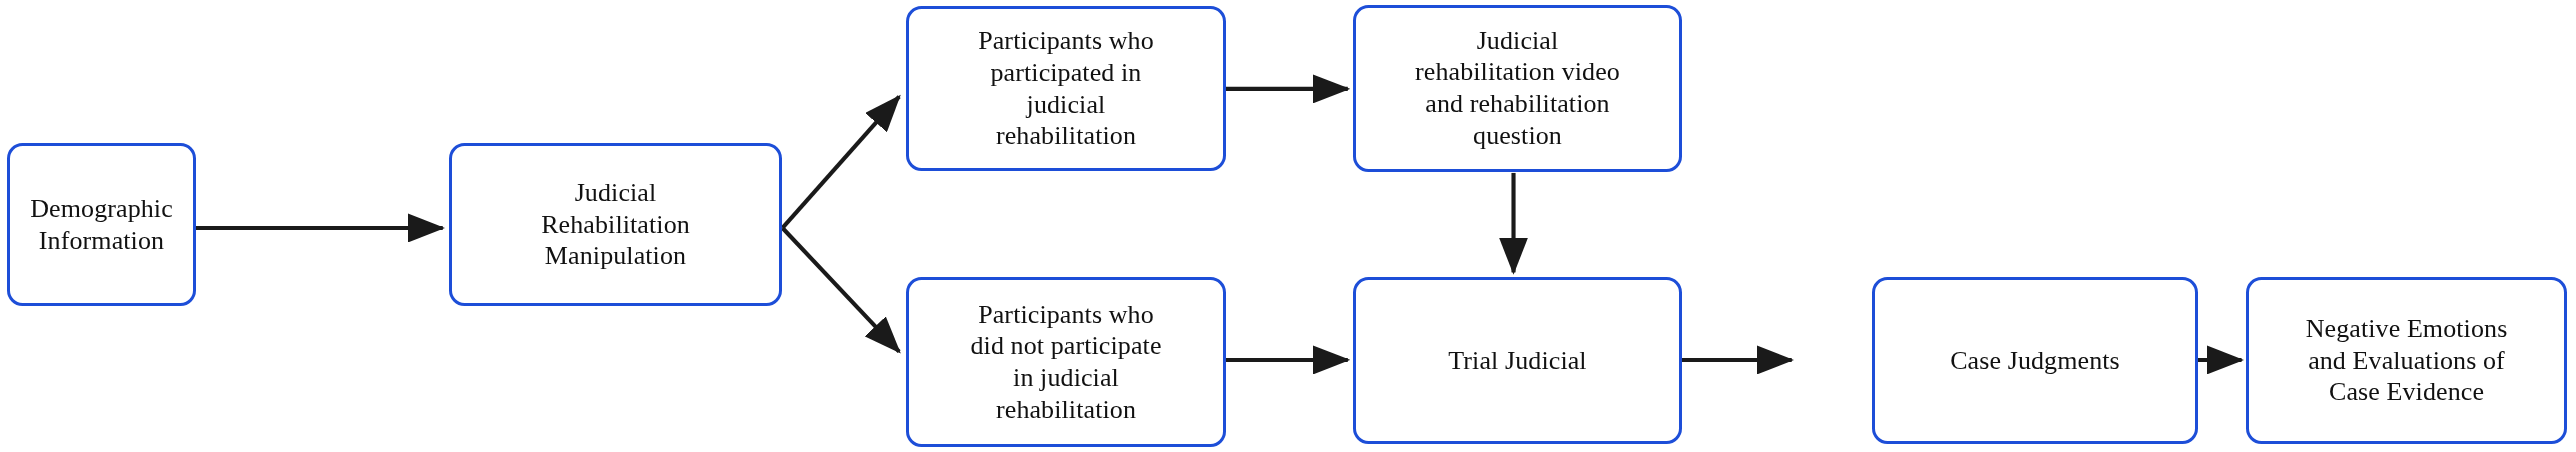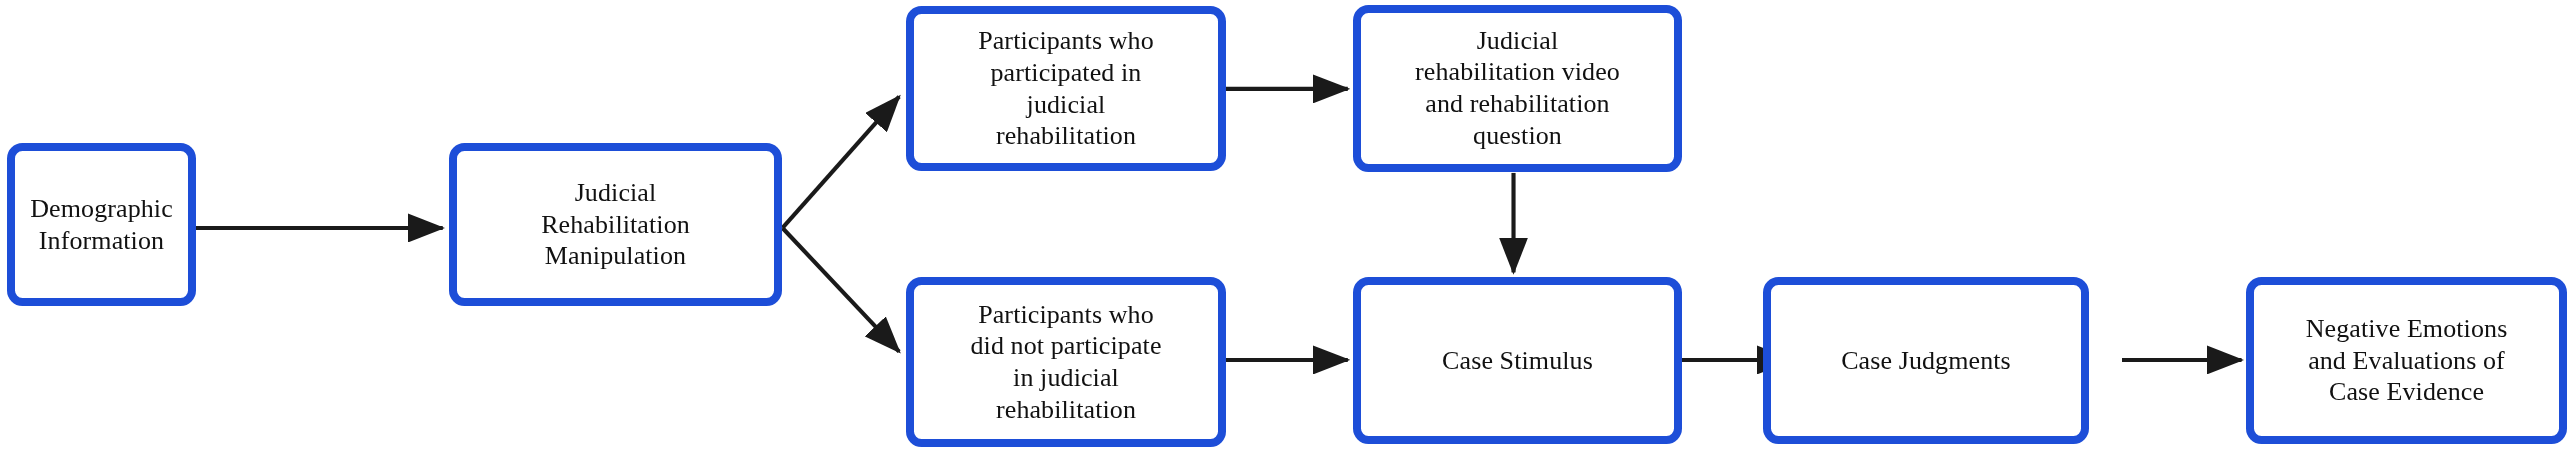"Participants who" .node { border: 8px solid #1d4ed8 -> 3px solid #1d4ed8 }
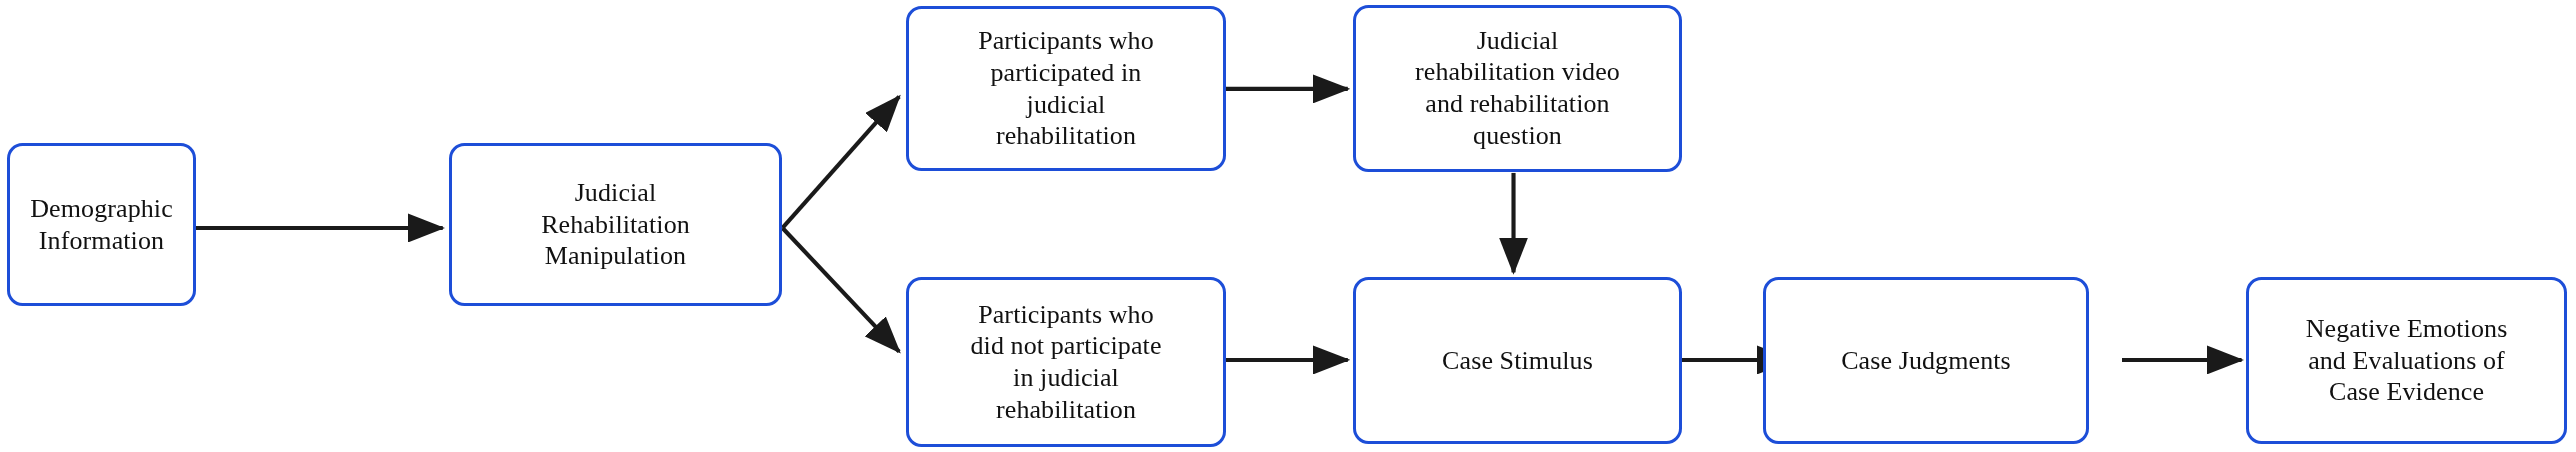"Case Stimulus" span.node-label { text: Case Stimulus -> Trial Judicial }
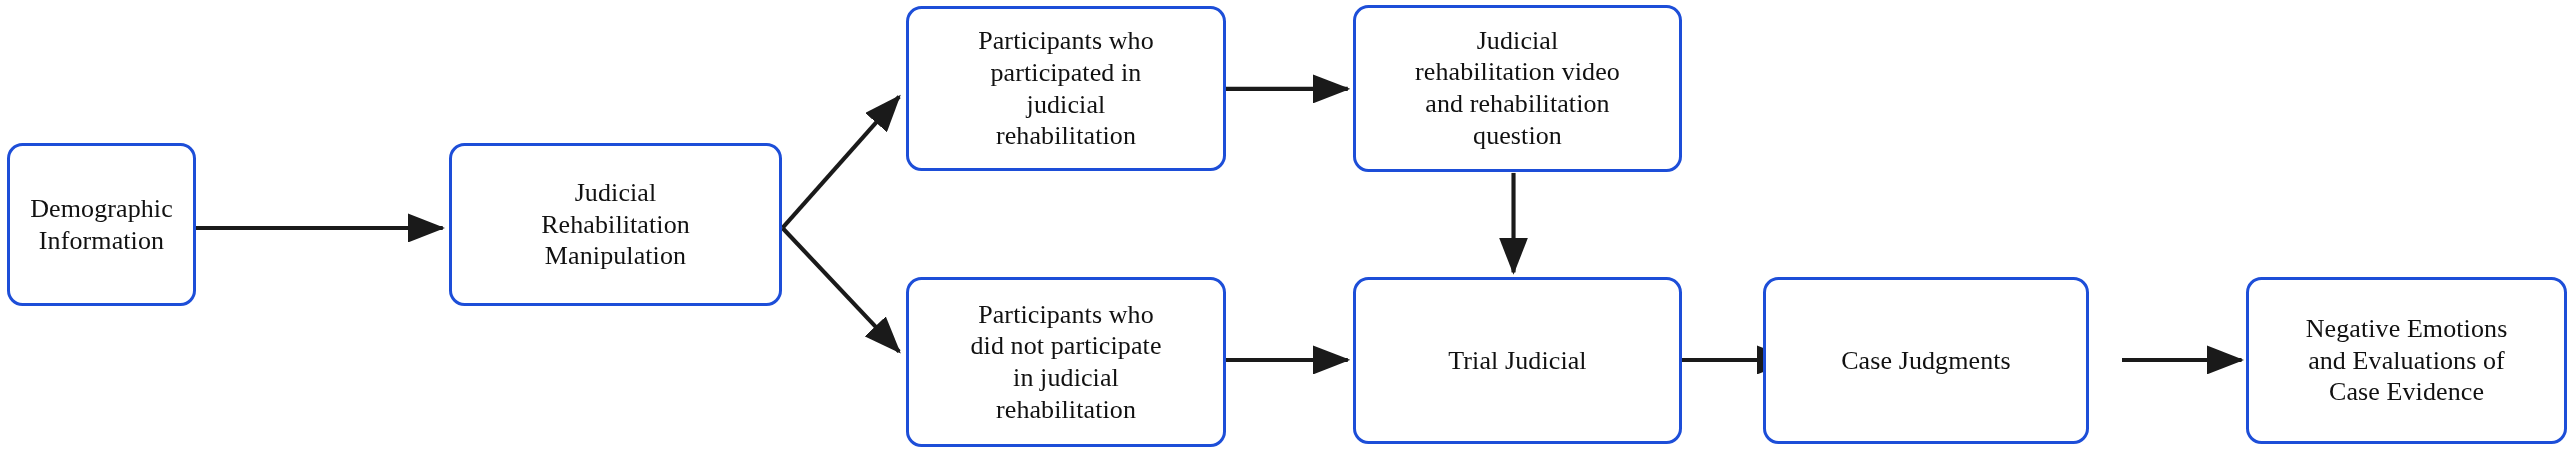"Case Judgments" div.node { left: 1763px -> 1872px }
